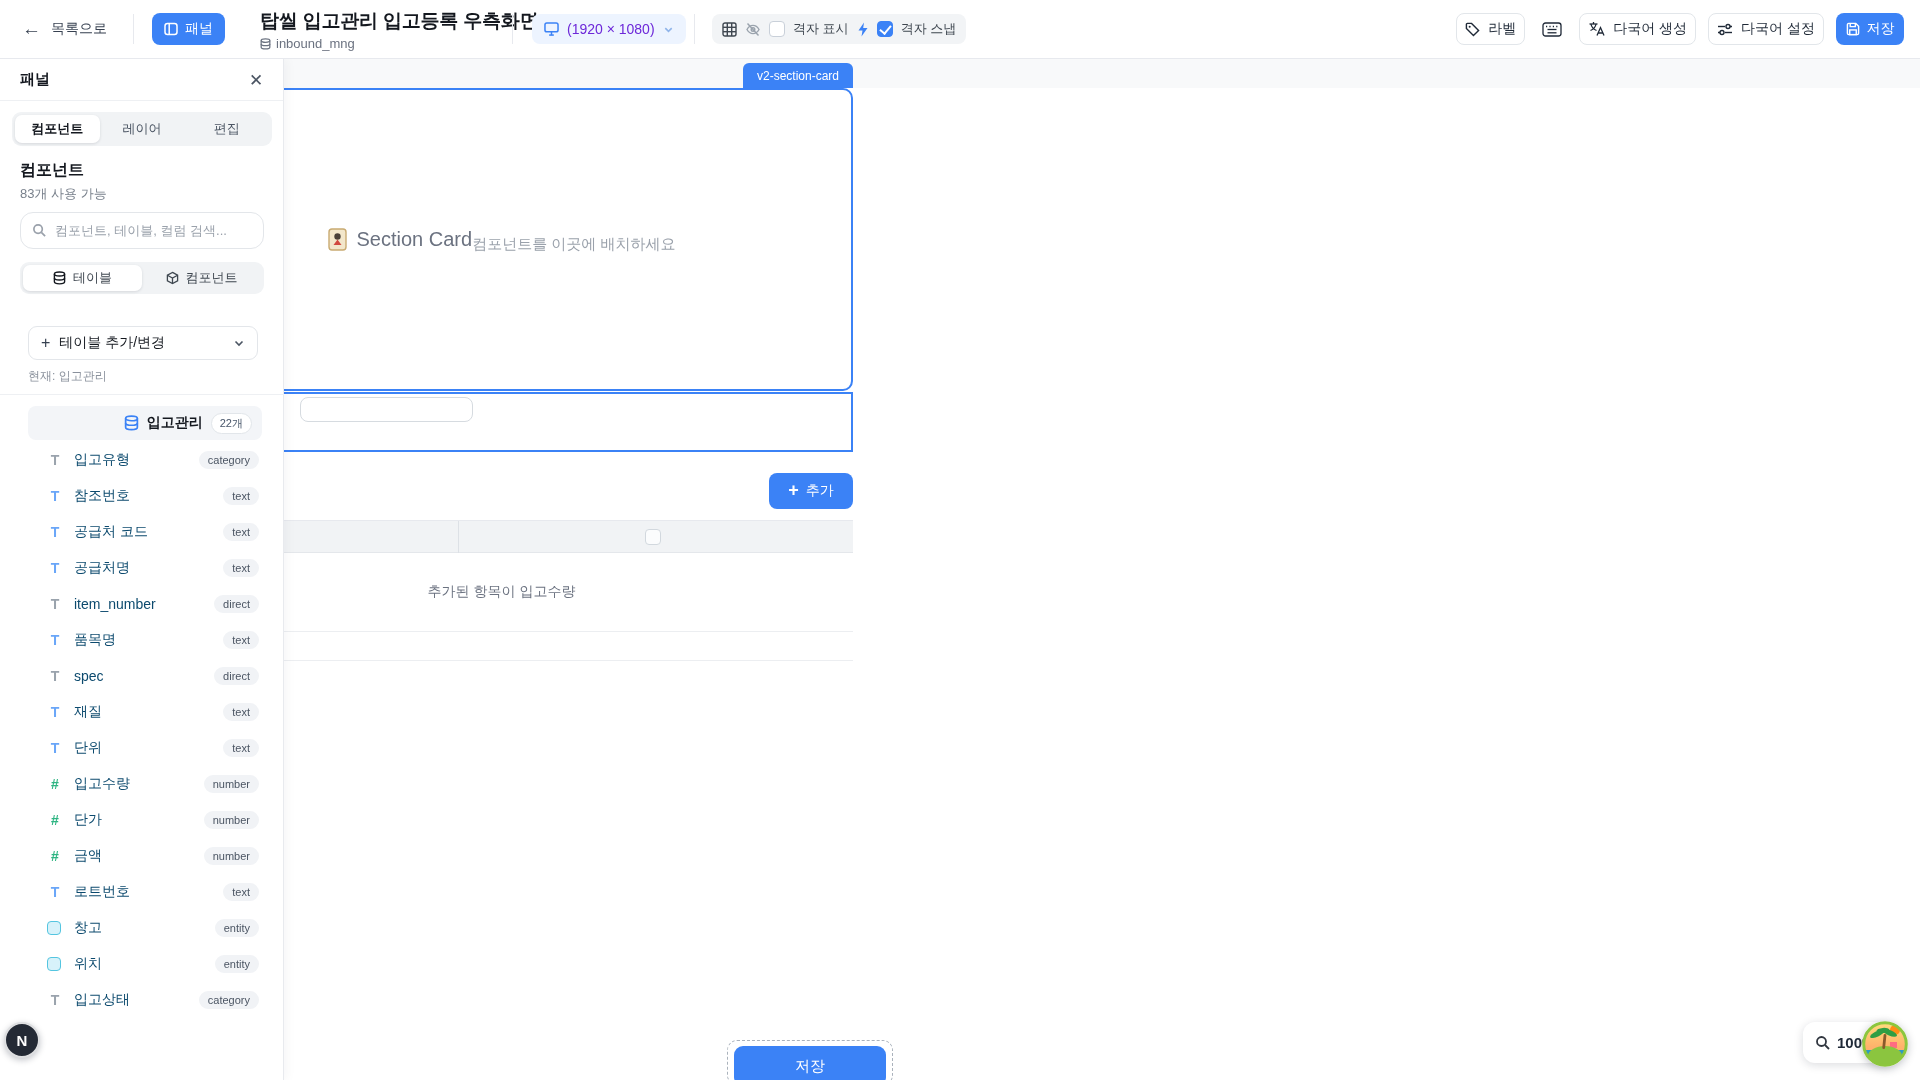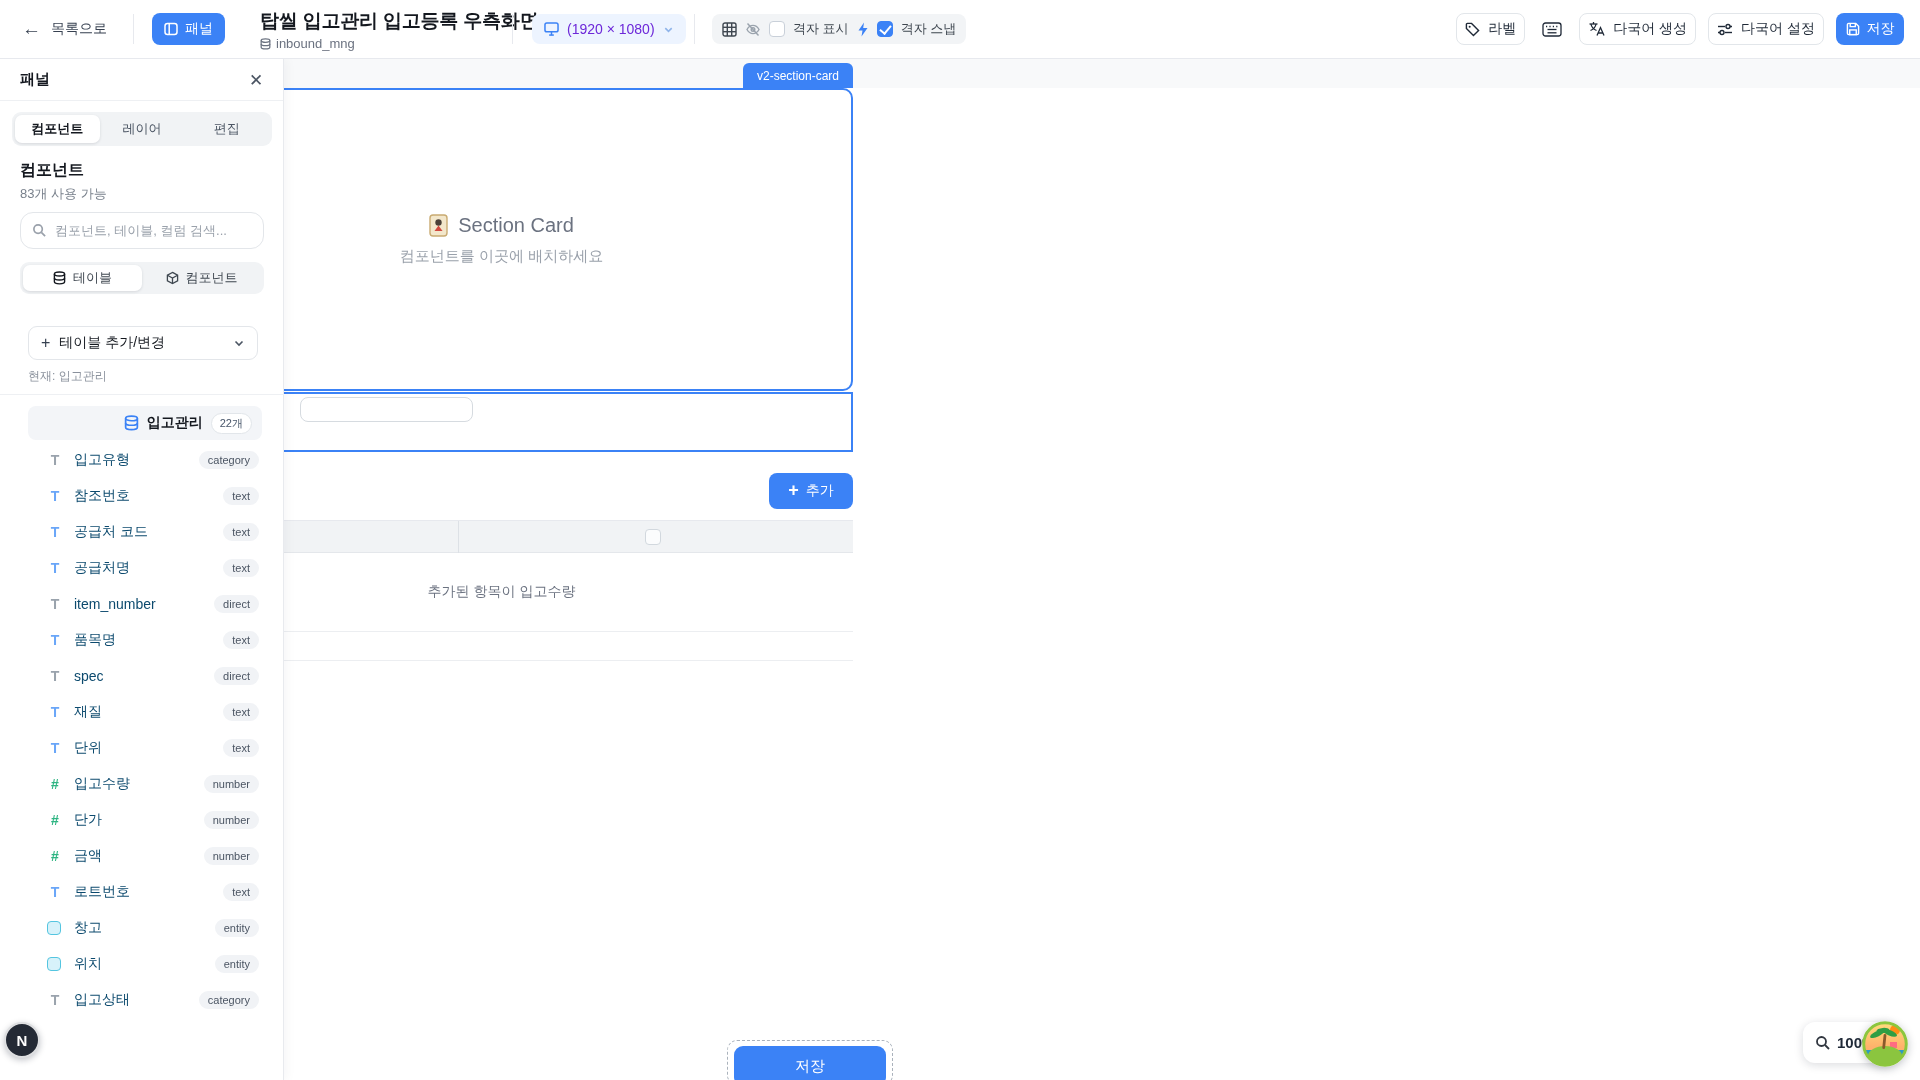"Section Card" .section-card { flex-direction: column -> none }
